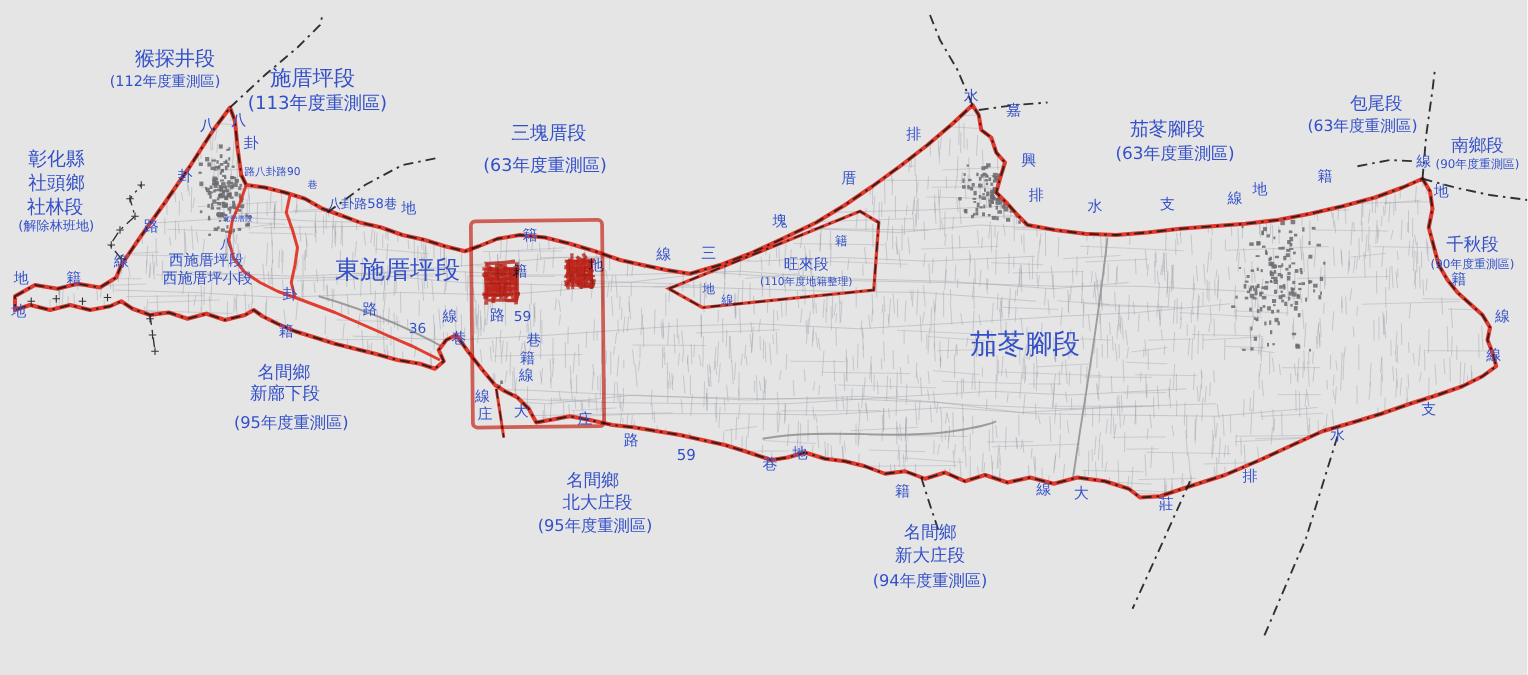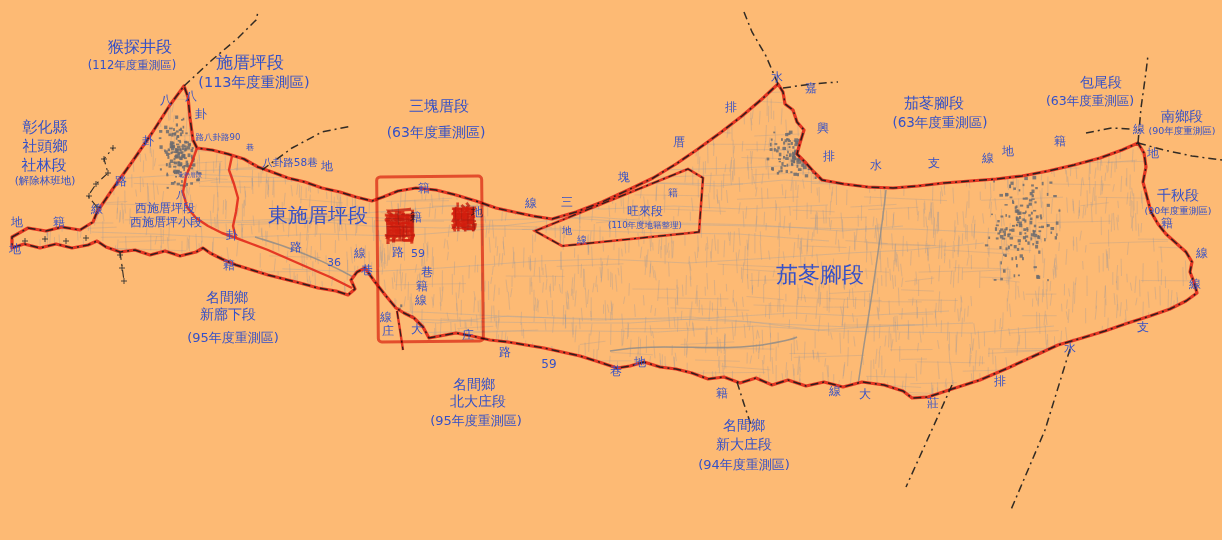"猴探井段" #stage { background: #fdba74 -> #e5e5e5 }
